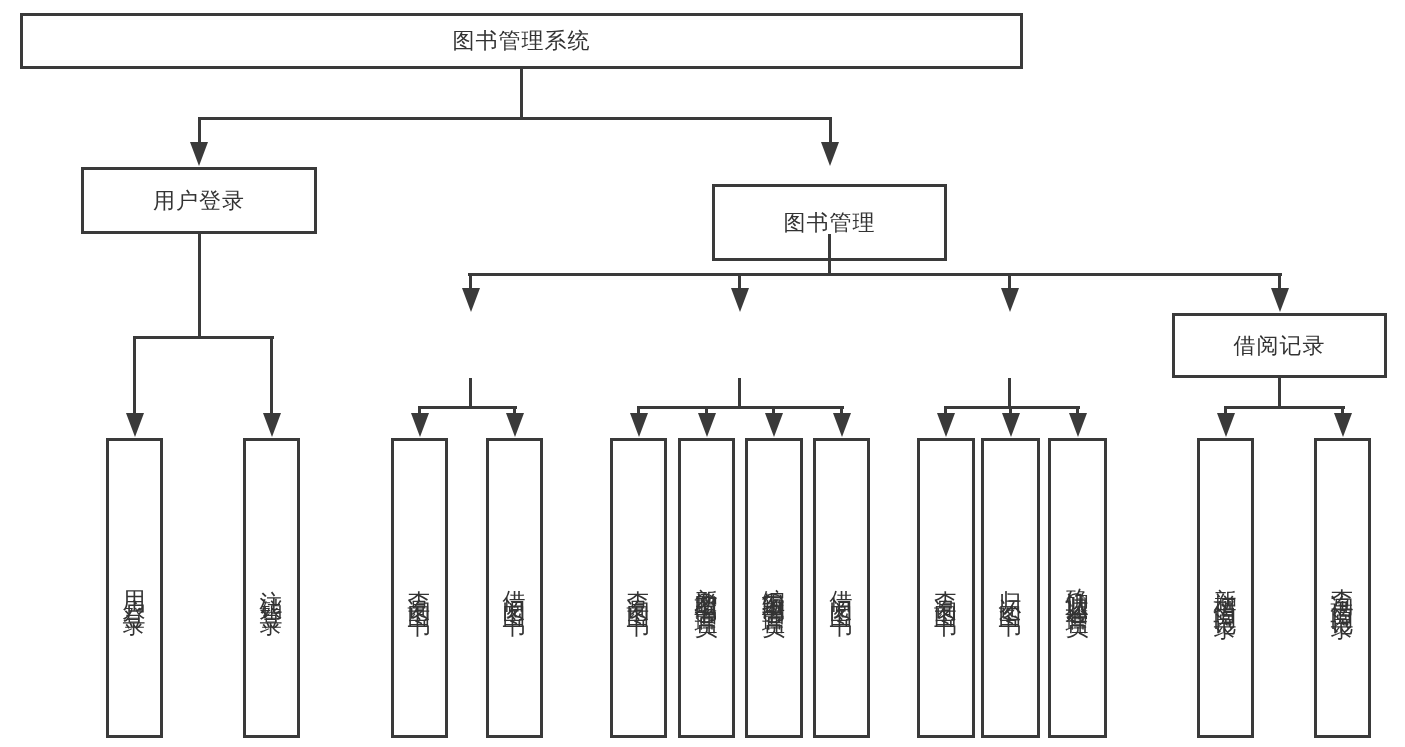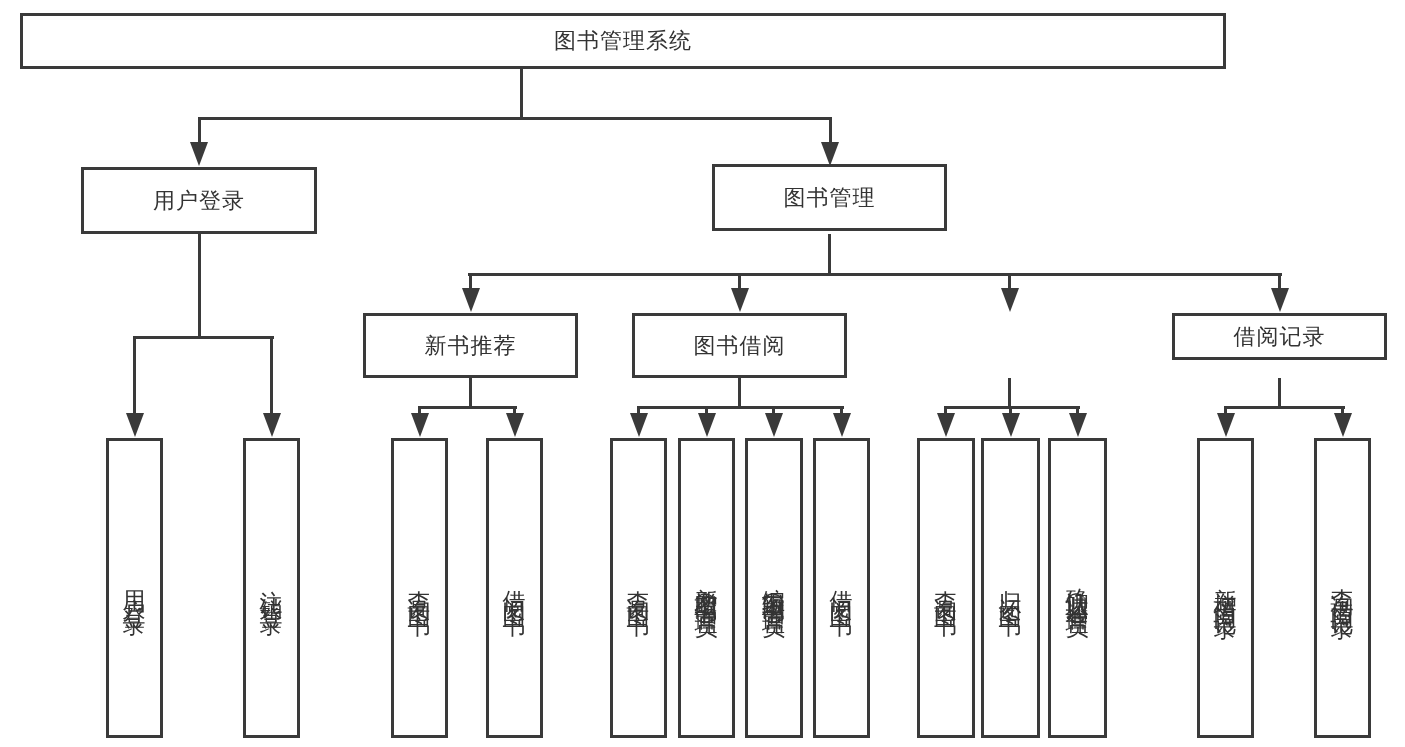"图书管理系统" div.box { width: 1206px -> 1003px }
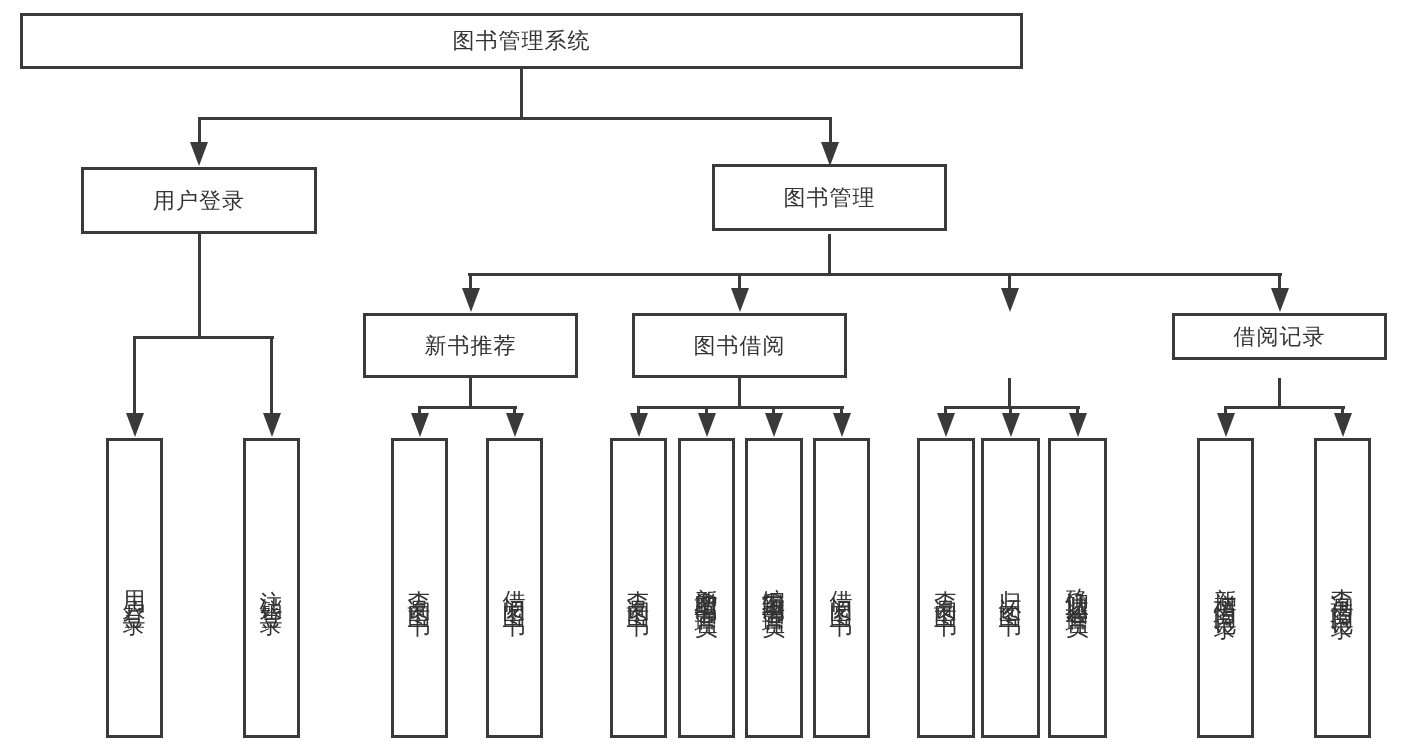"图书管理" div.box { height: 67px -> 77px; top: 164px -> 184px }
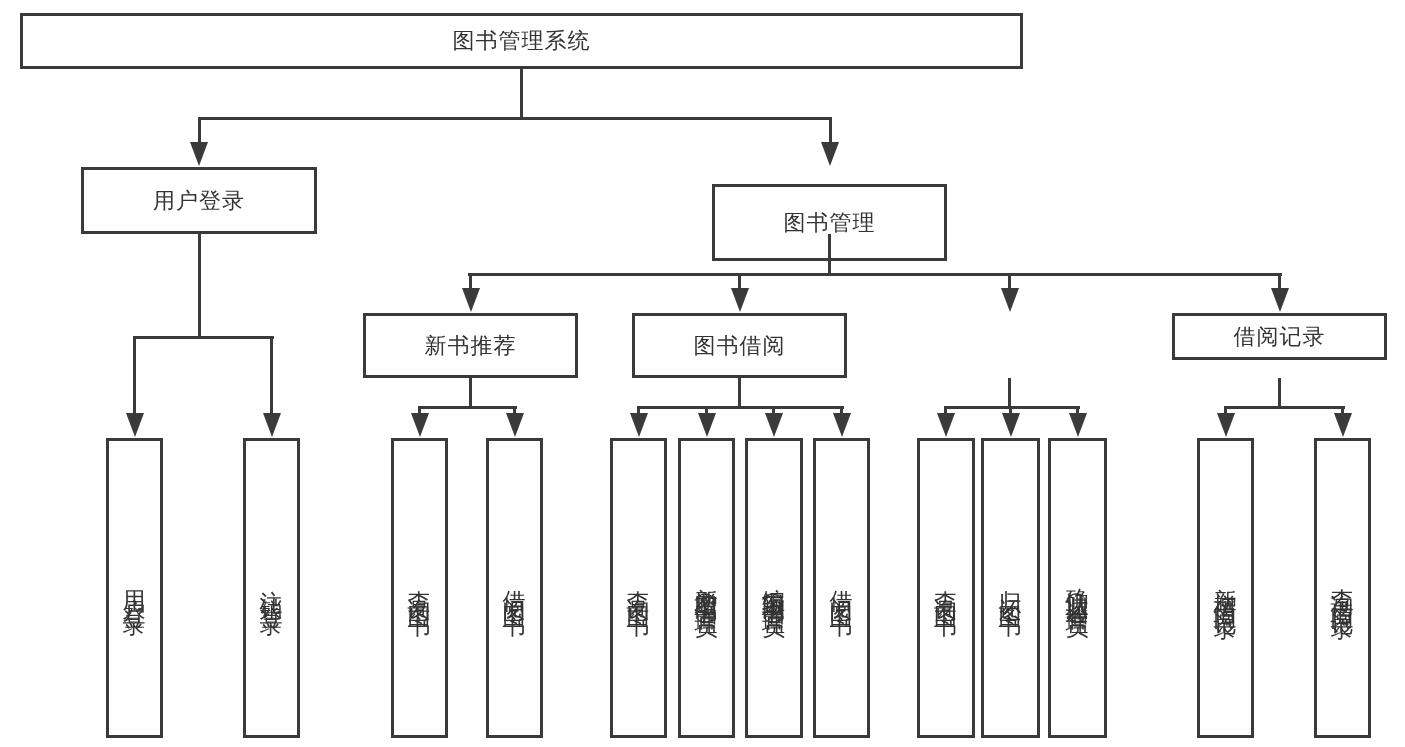"新书推荐" div.box { html: <div> <span>新书推荐</span> </div> -> none }
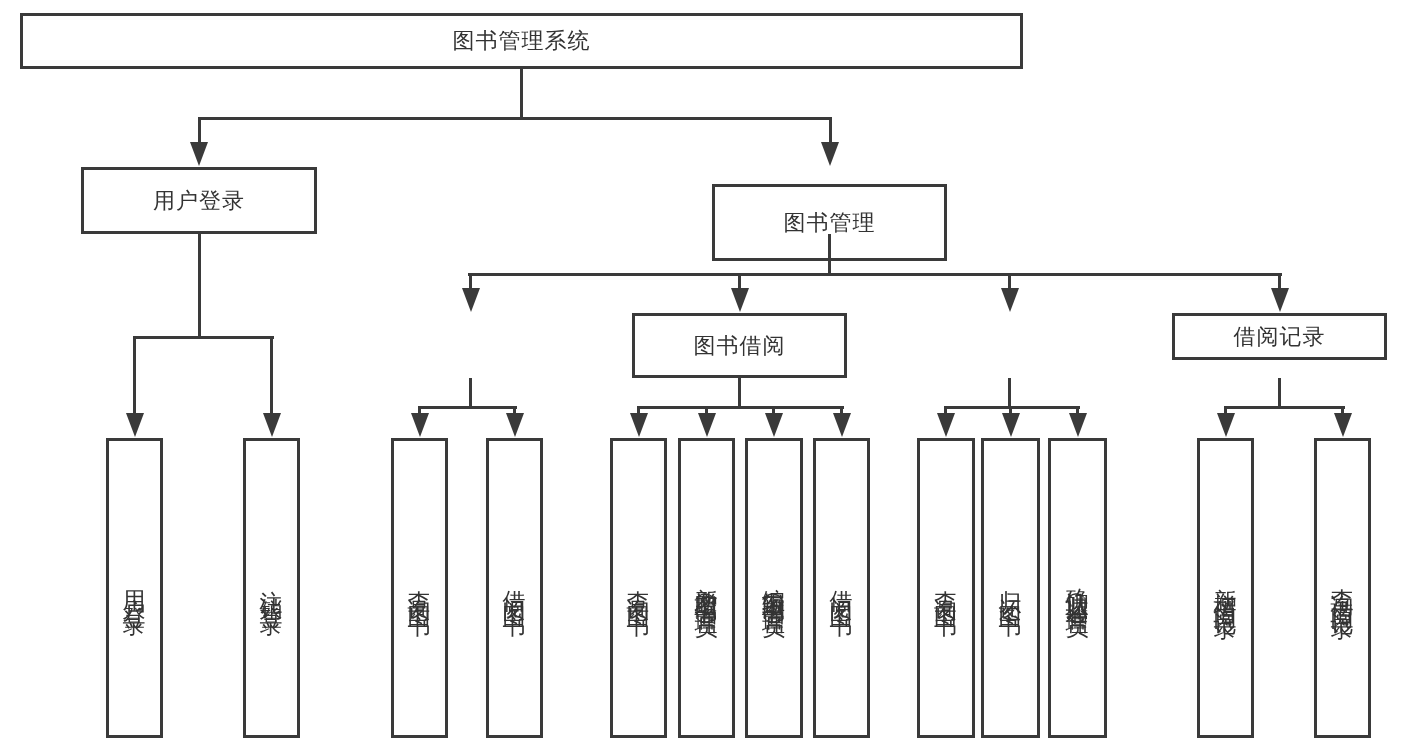"图书借阅" div.box { html: <div> <span>图书借阅</span> </div> -> none }
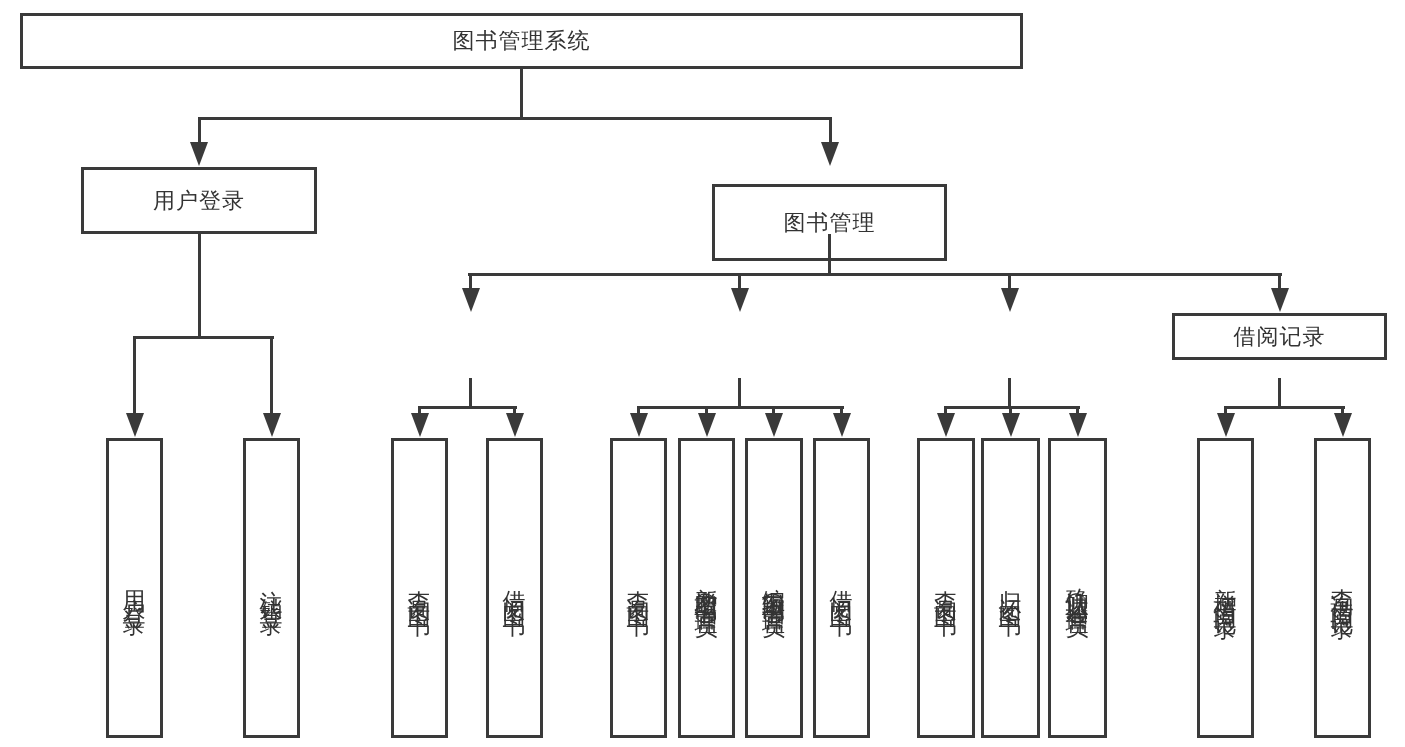"借阅记录" div.box { height: 47px -> 65px }
